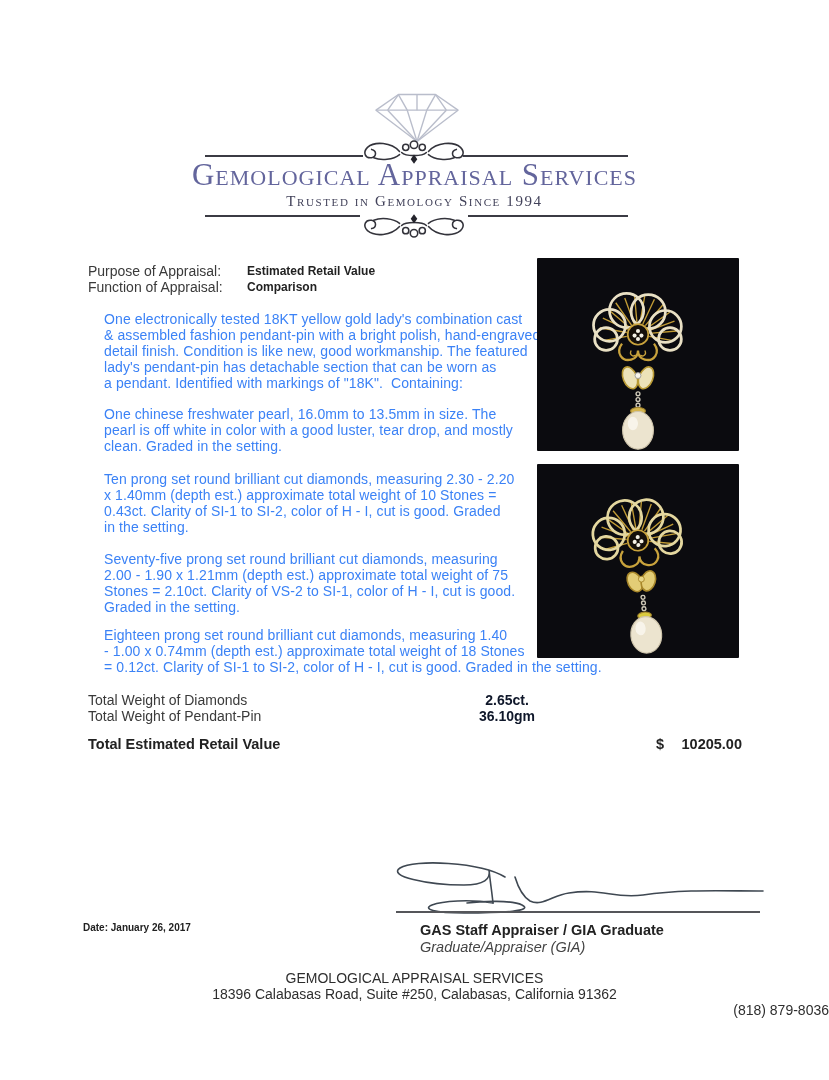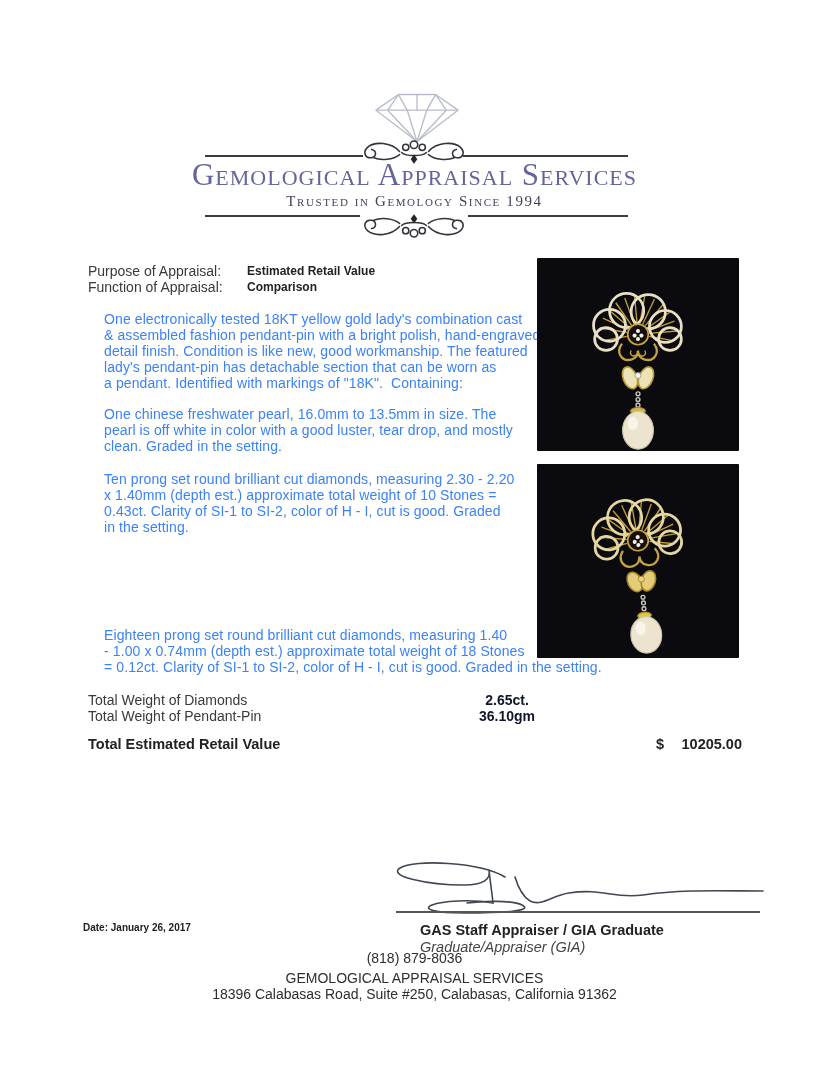"Seventy-five prong set round brilliant" div.abs { html: none -> <div>Seventy-five prong set round brilliant cut diamonds, measuring 2.00 - 1.90 x 1.21mm (depth est.) approximate total weight of 75 Stones = 2.10ct. Clarity of VS-2 to SI-1, color of H - I, cut is good. Graded in the setting.</div> }
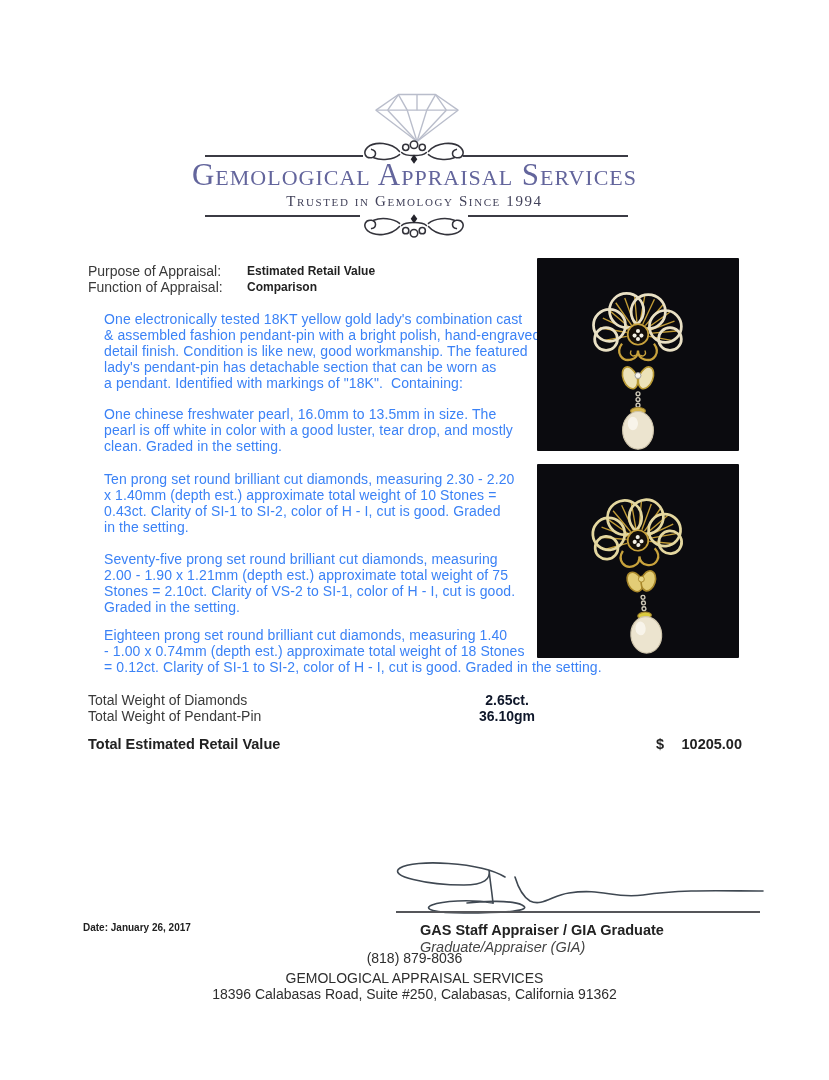"(818) 879-8036" div.abs { text-align: none -> right; top: 950px -> 1002px }
